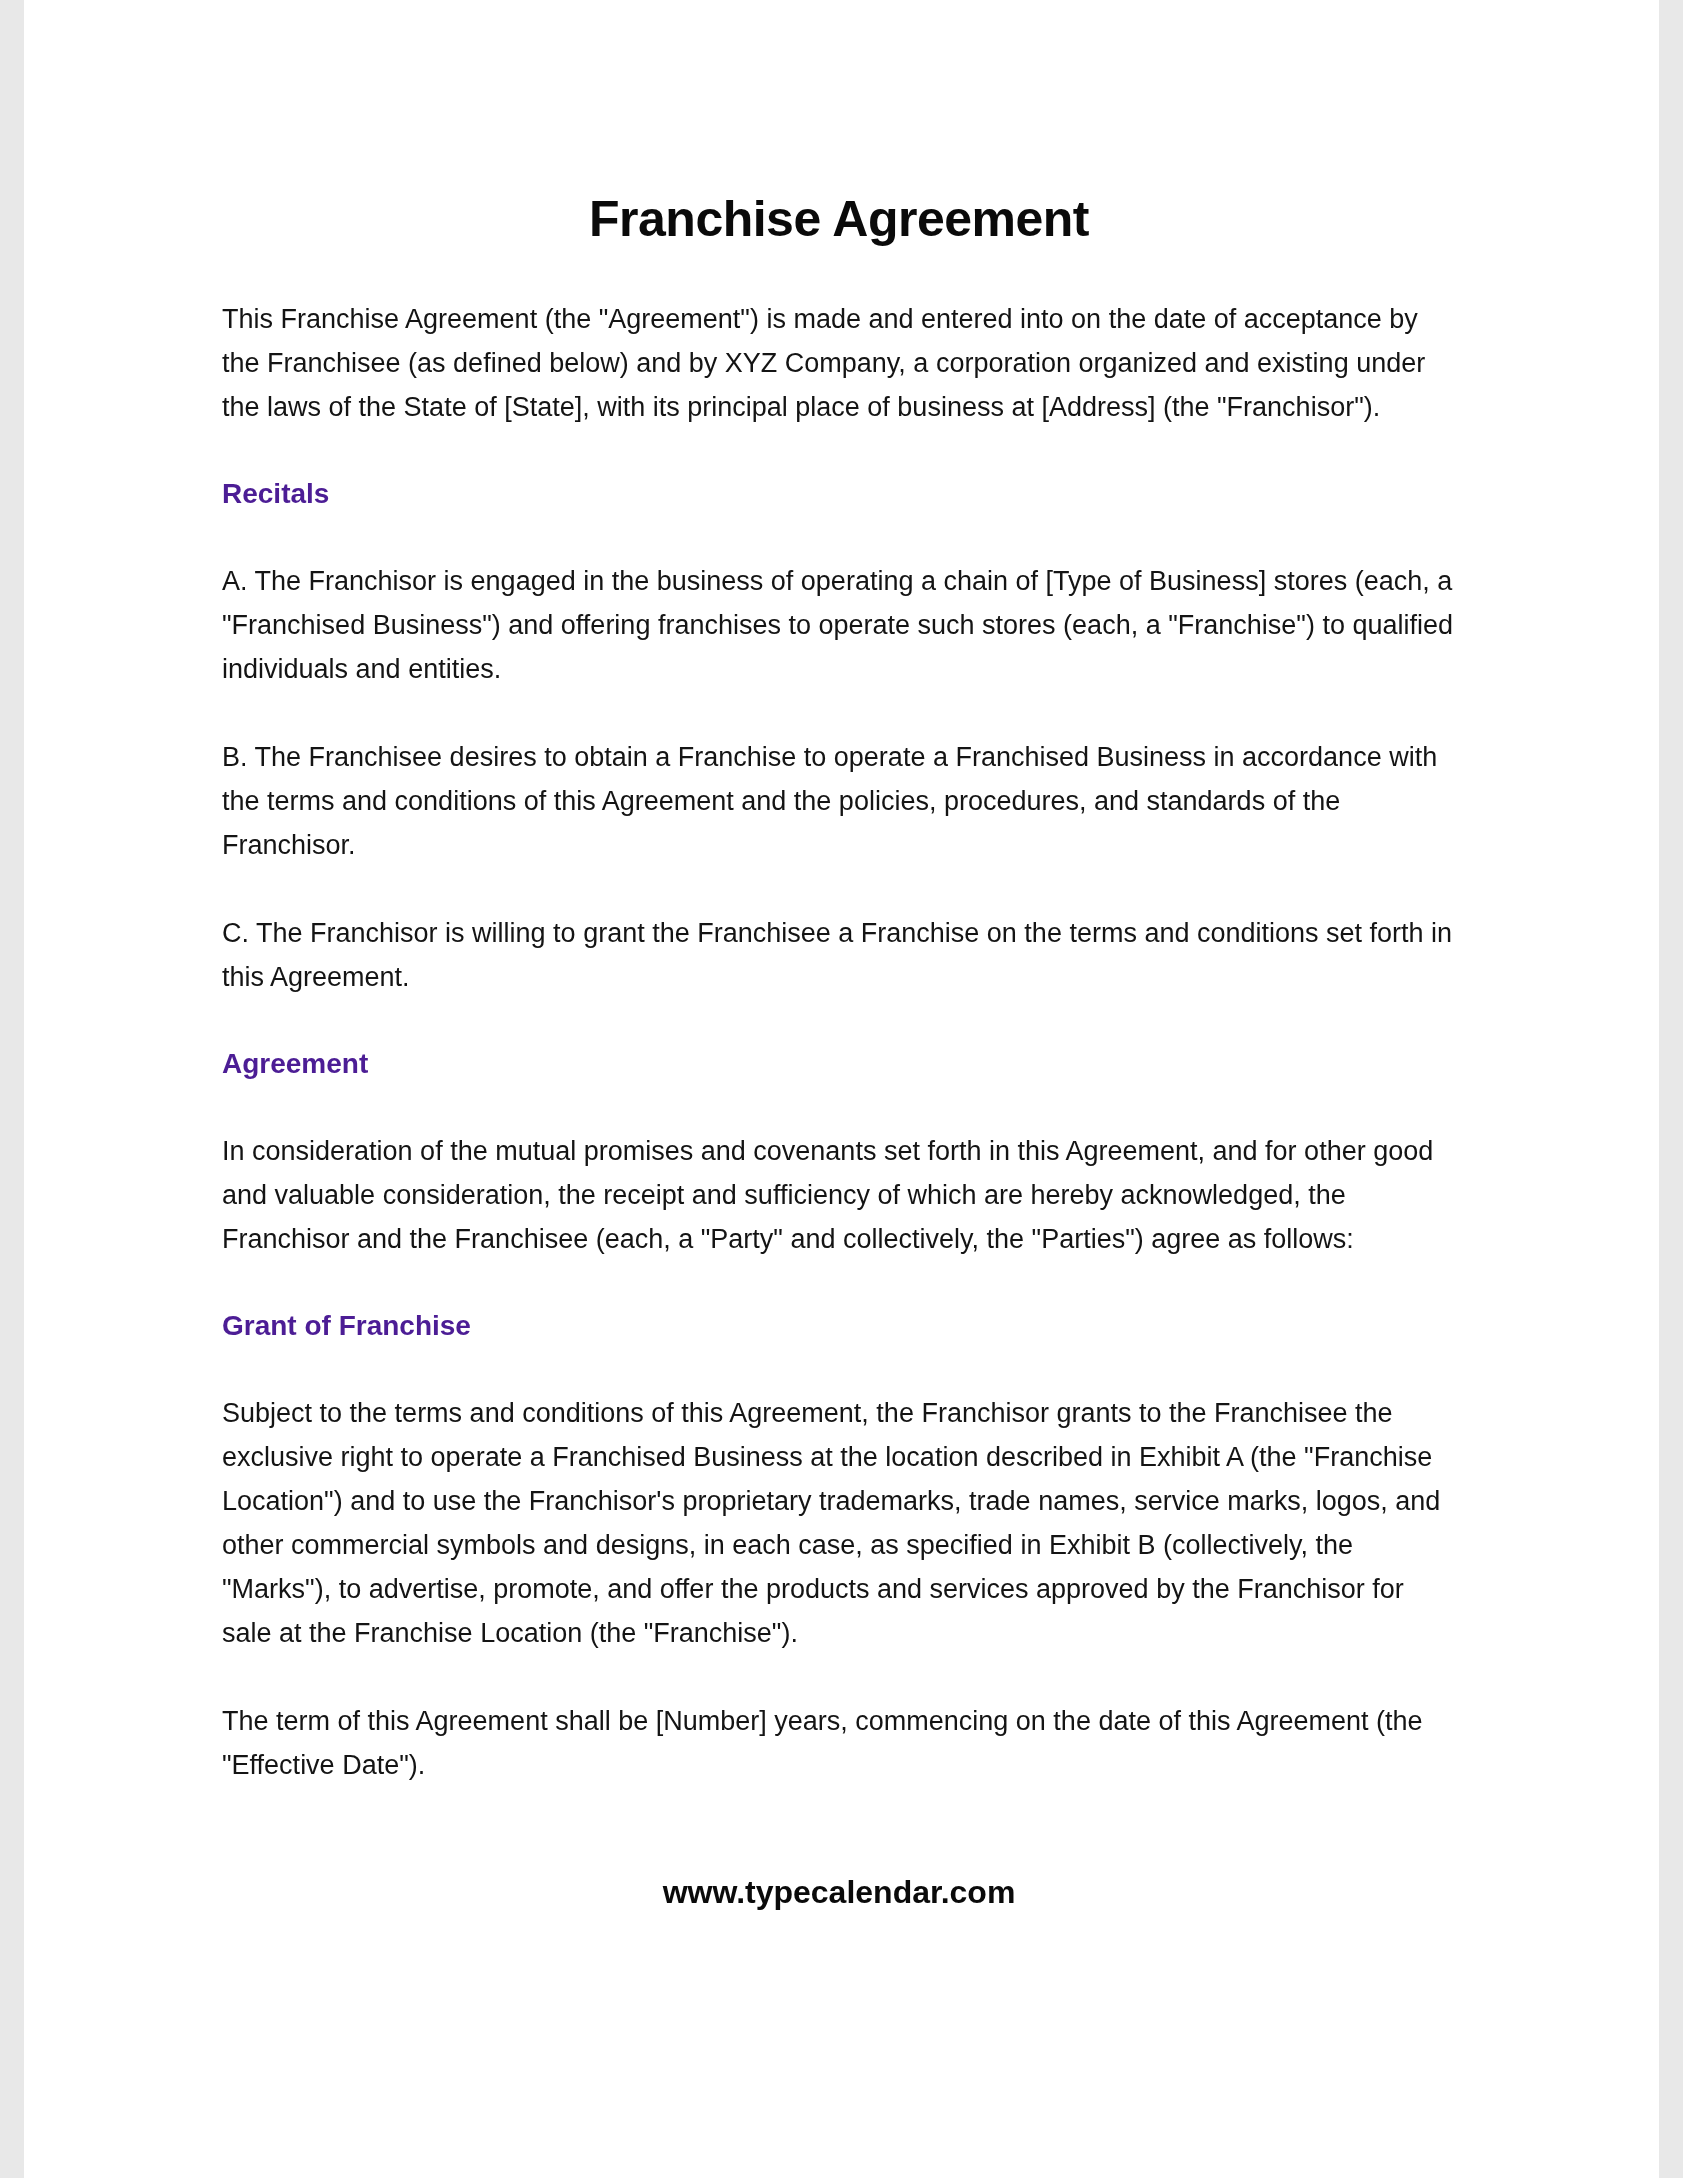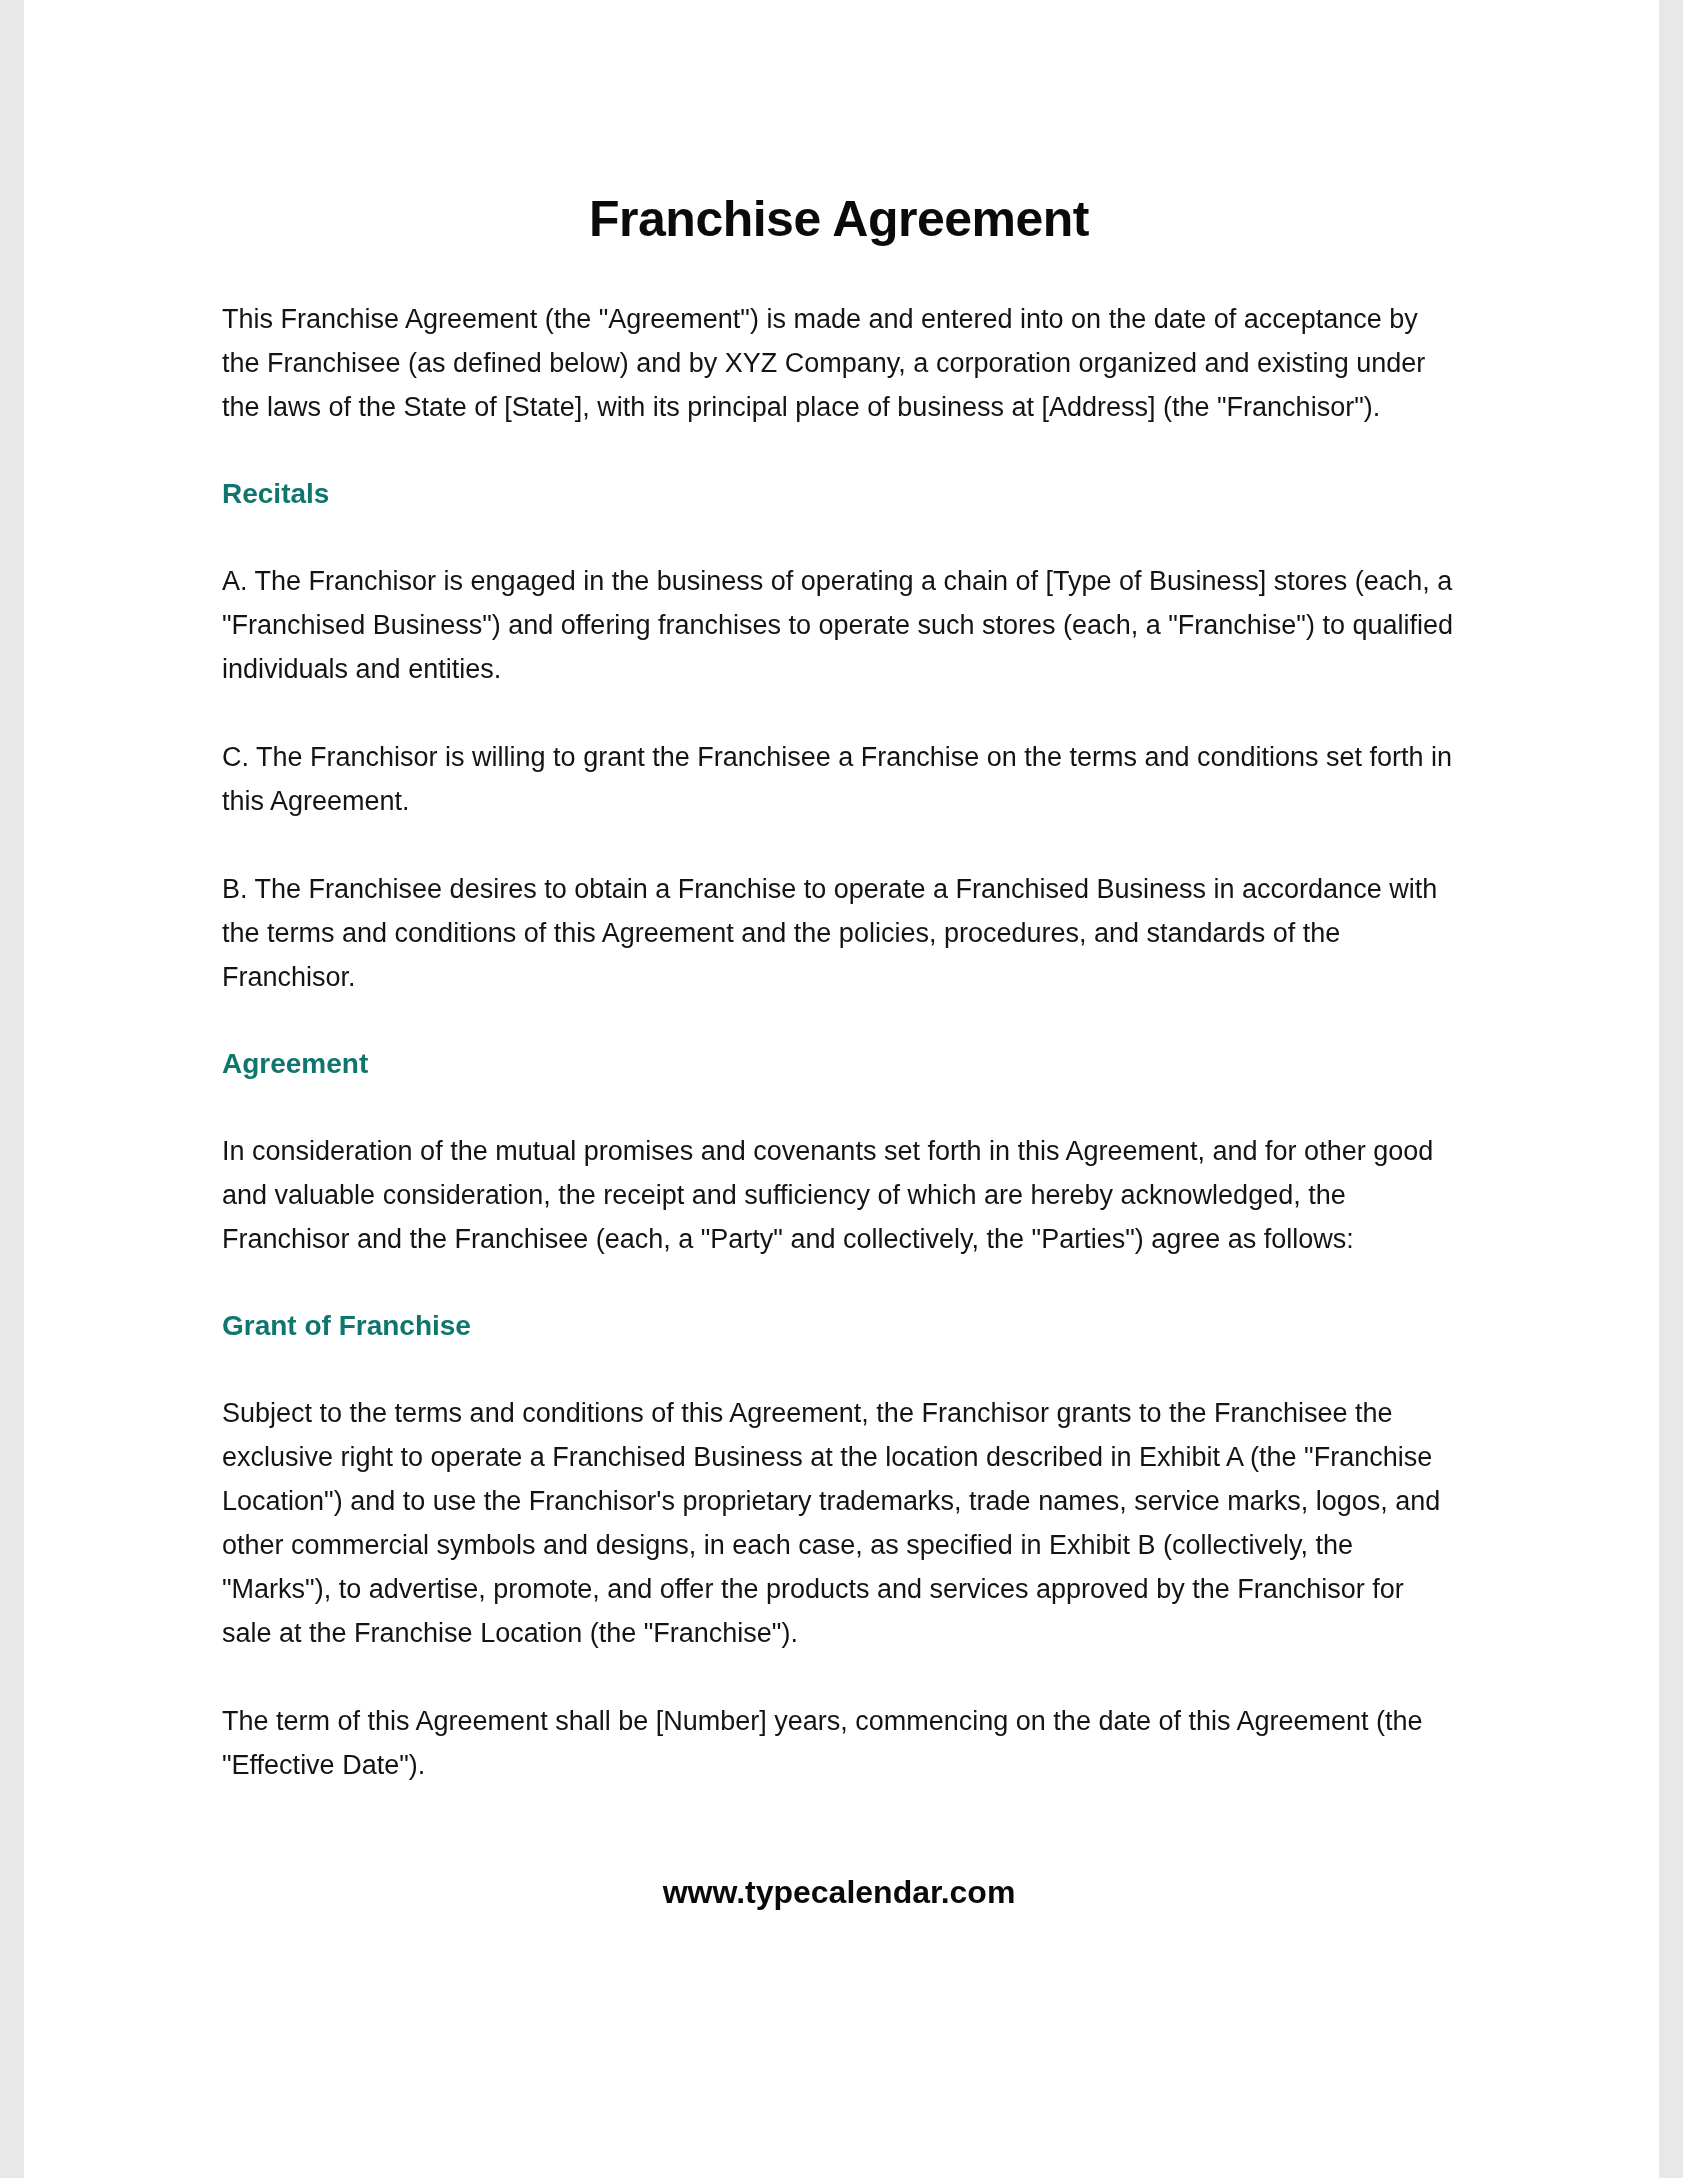"Recitals" .doc-body h2 { color: #0f766e -> #4c1d95 }
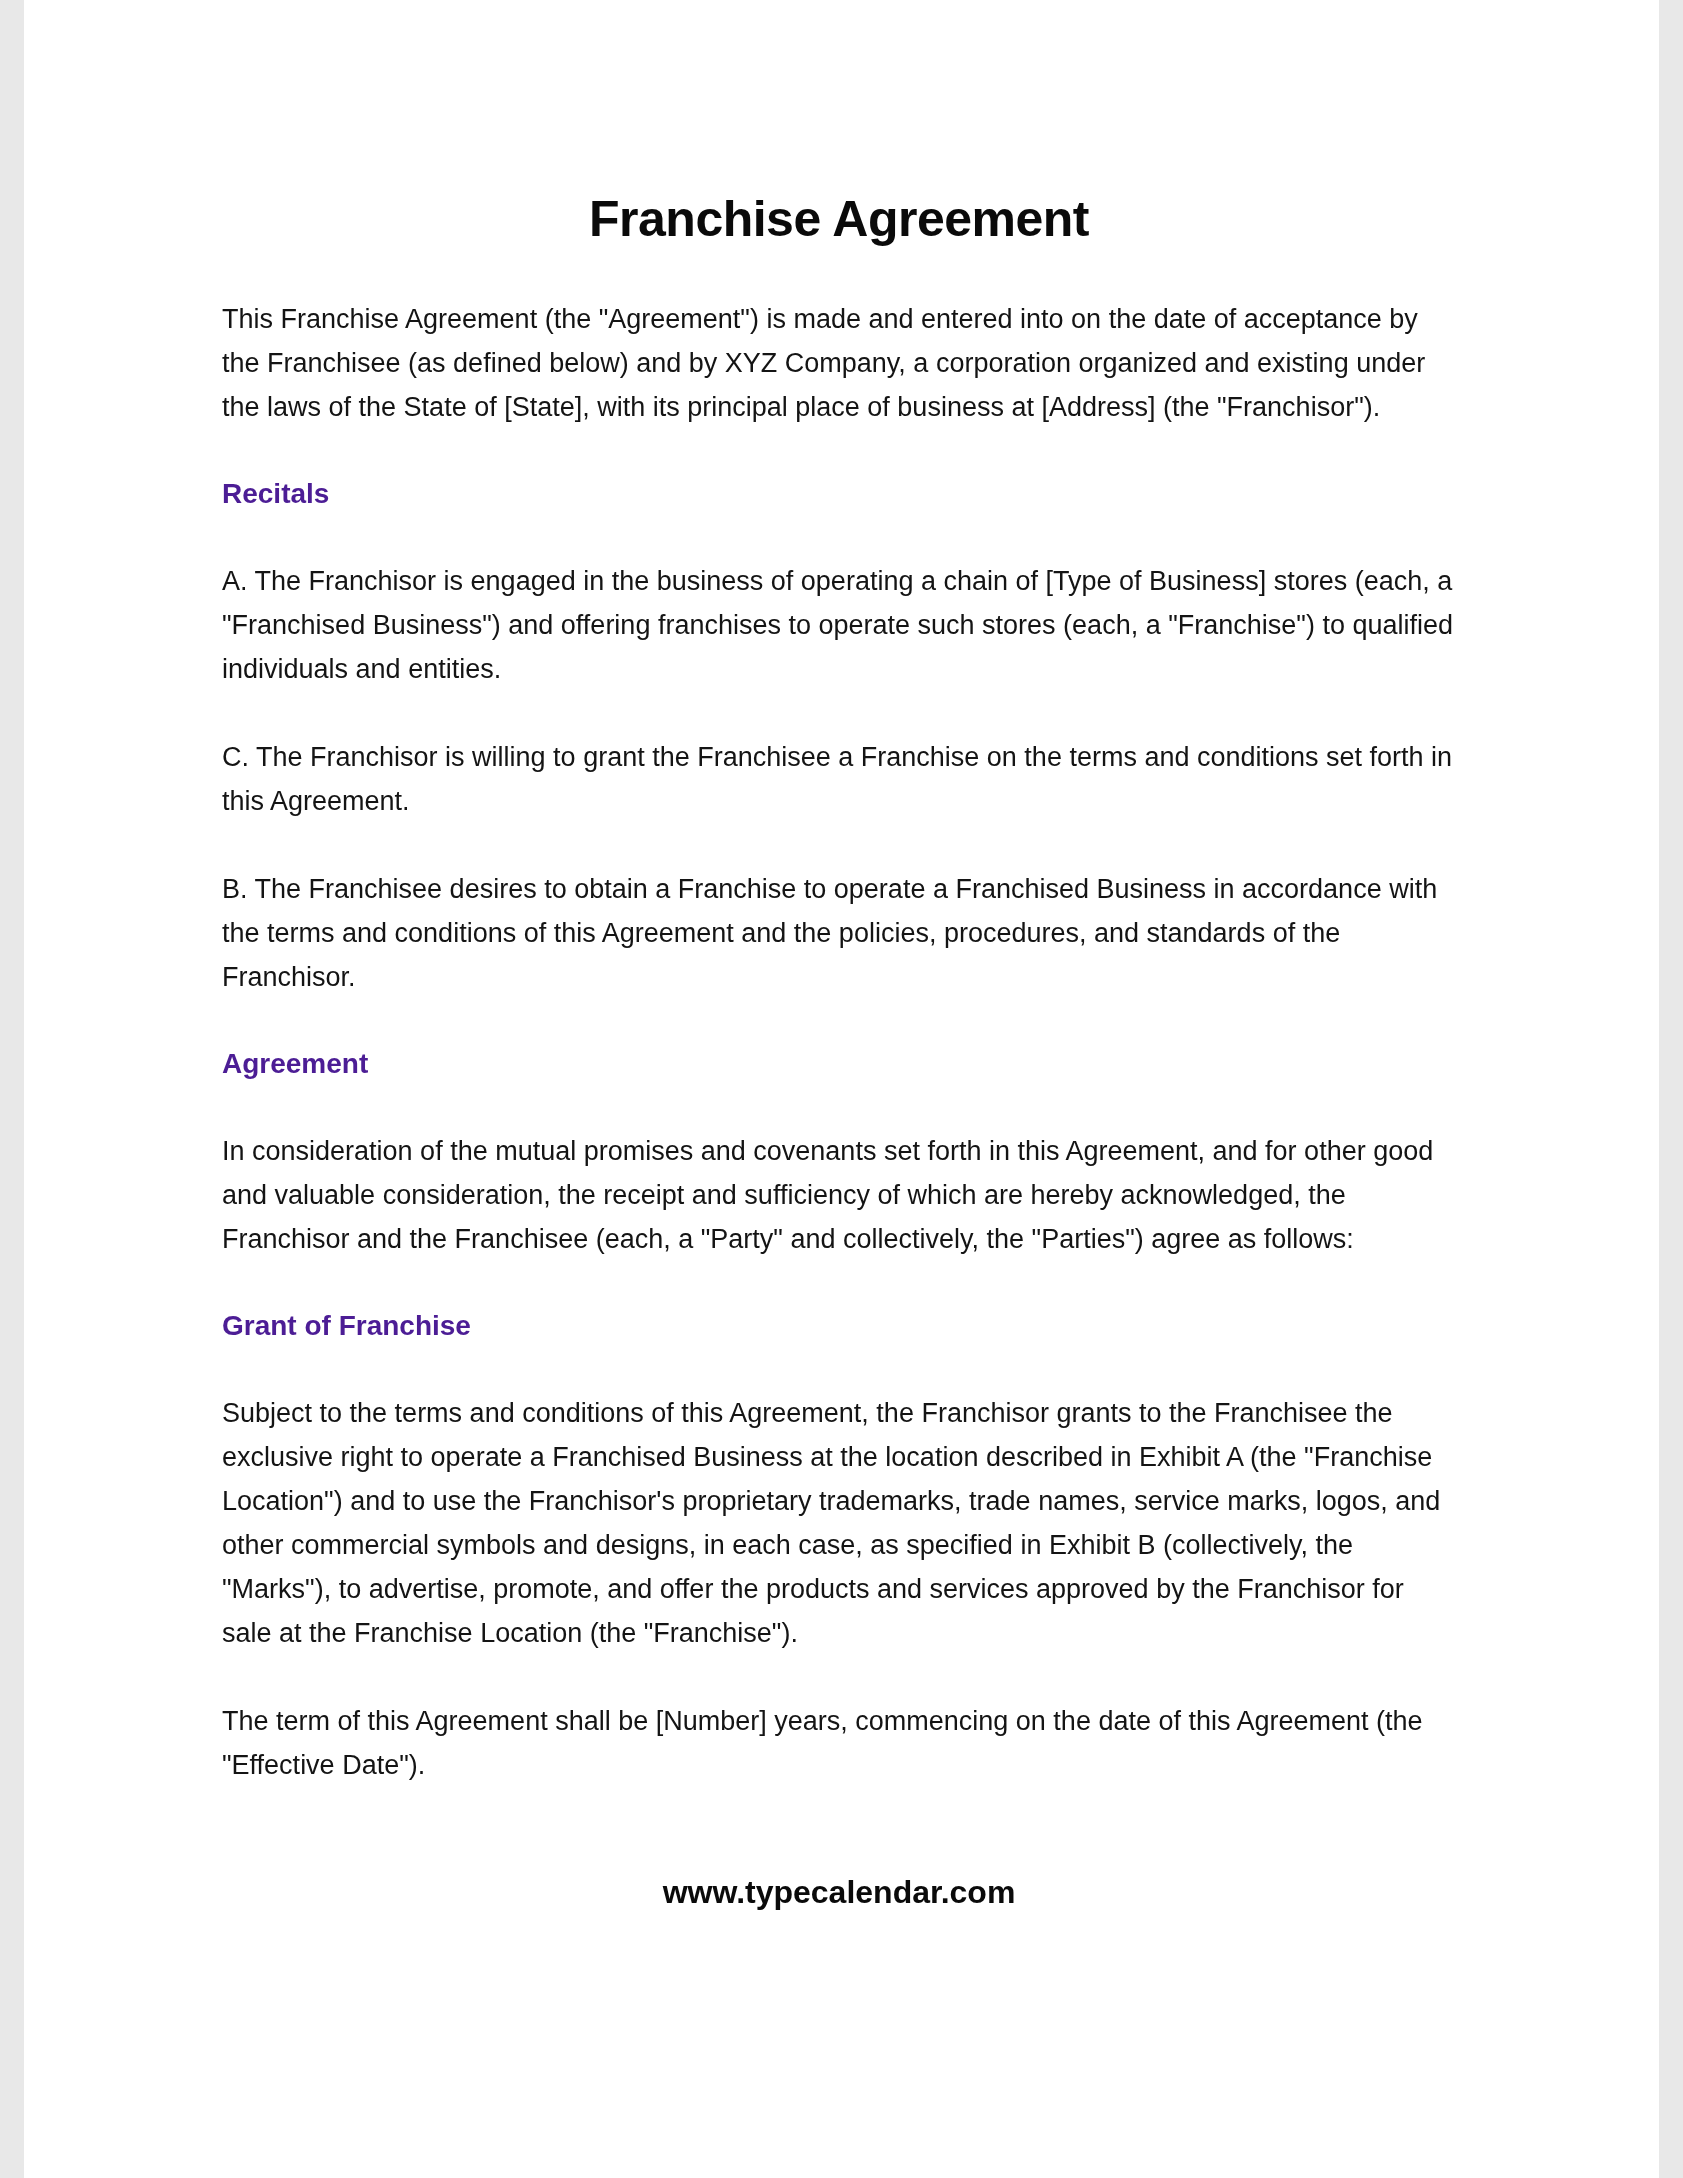"C. The Franchisor is willing" p { order: before "B. The Franchisee desires to" -> after "B. The Franchisee desires to" }
